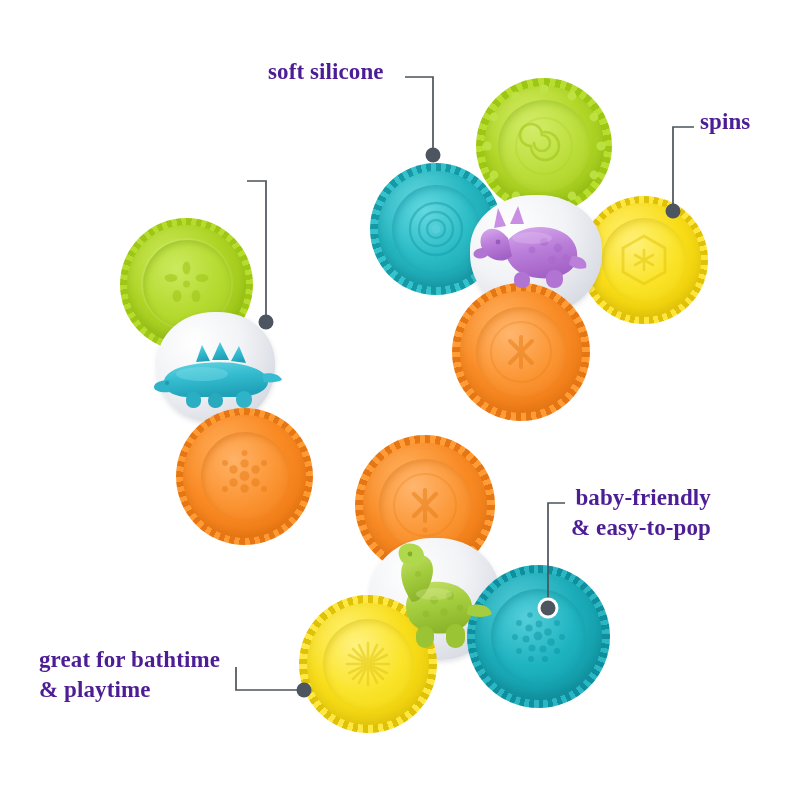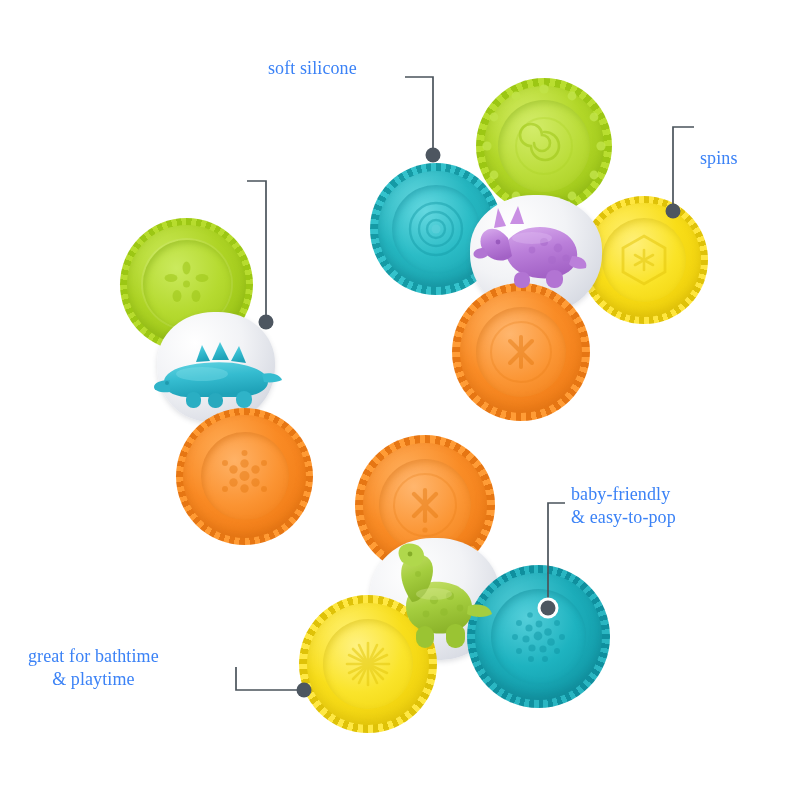"soft silicone" .label { color: #3b82f6 -> #4c1d95; font-size: 18px -> 23px; font-weight: 400 -> 700 }
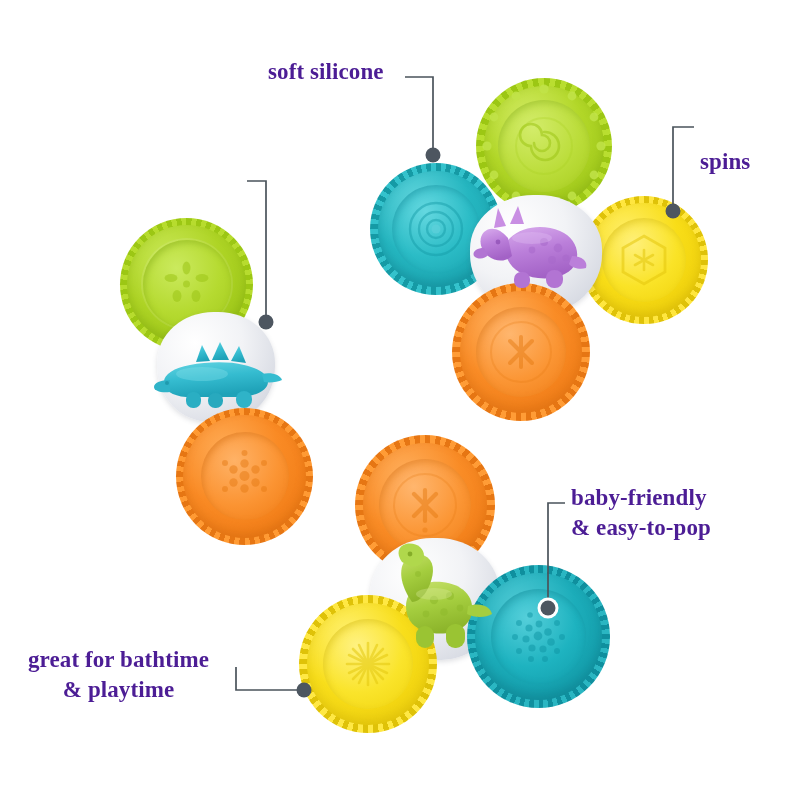"spins" div.label { margin-top: 40px -> none }
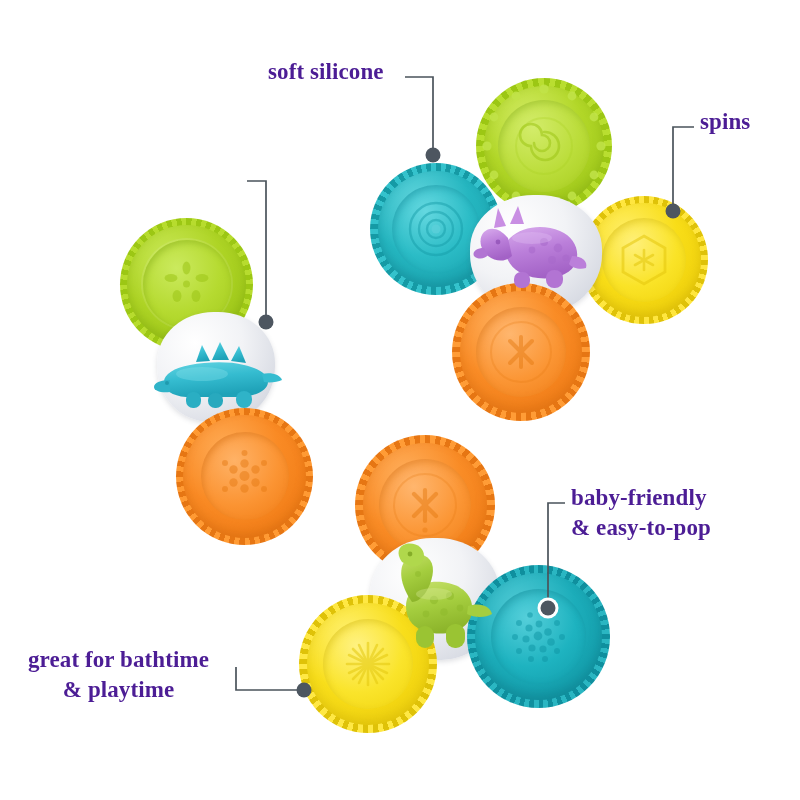"baby-friendly" div.label { text-align: none -> right }
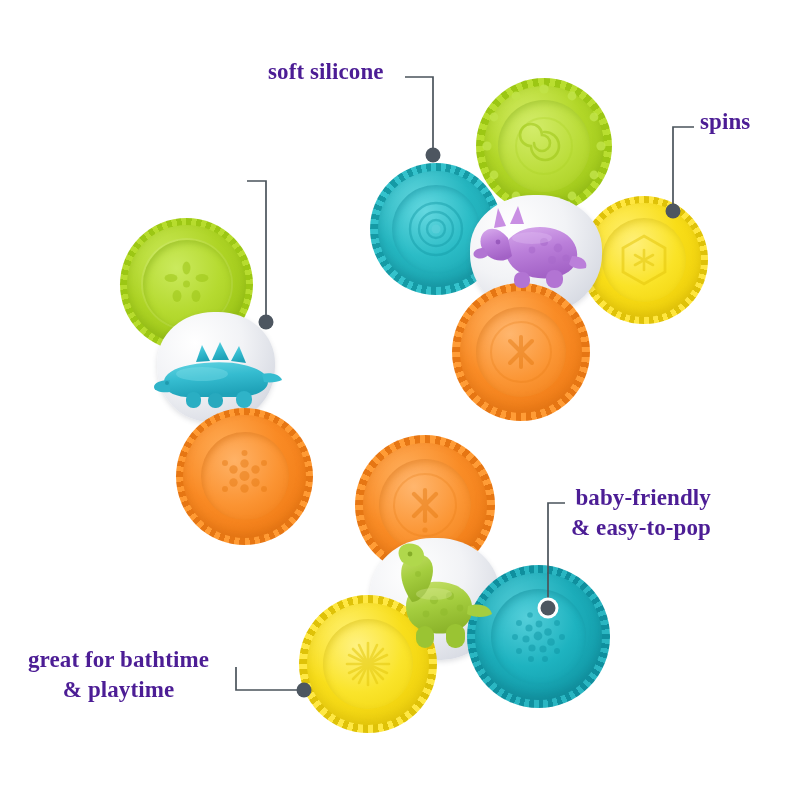"great for bathtime" div.label { left: 28px -> 39px; text-align: center -> none }
